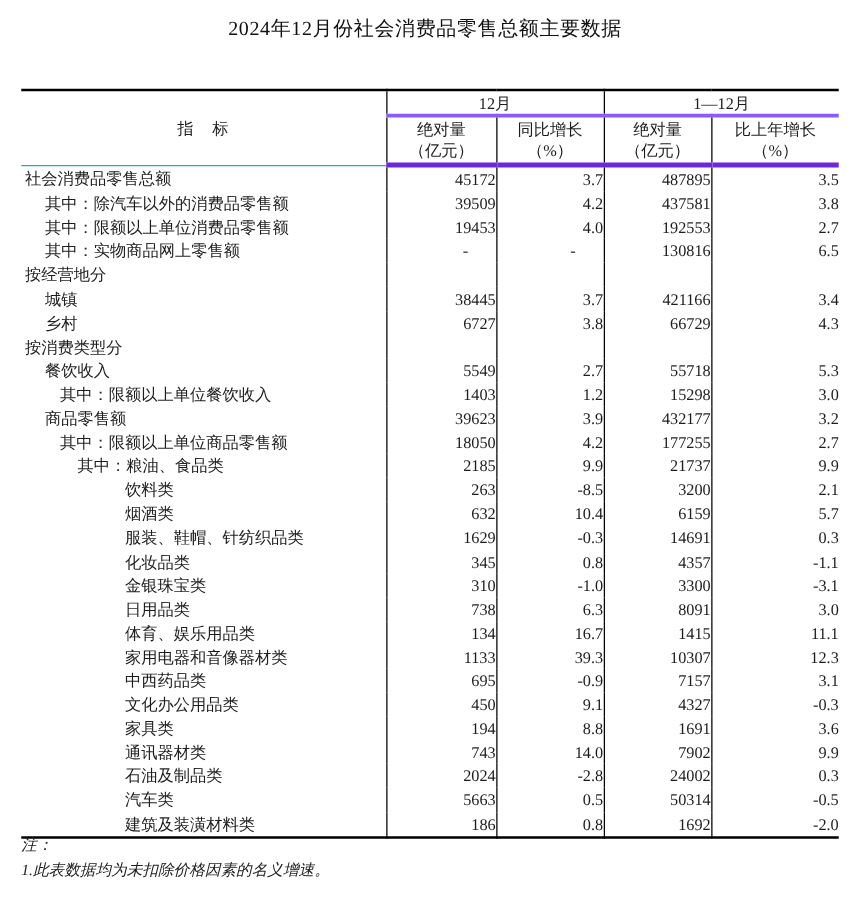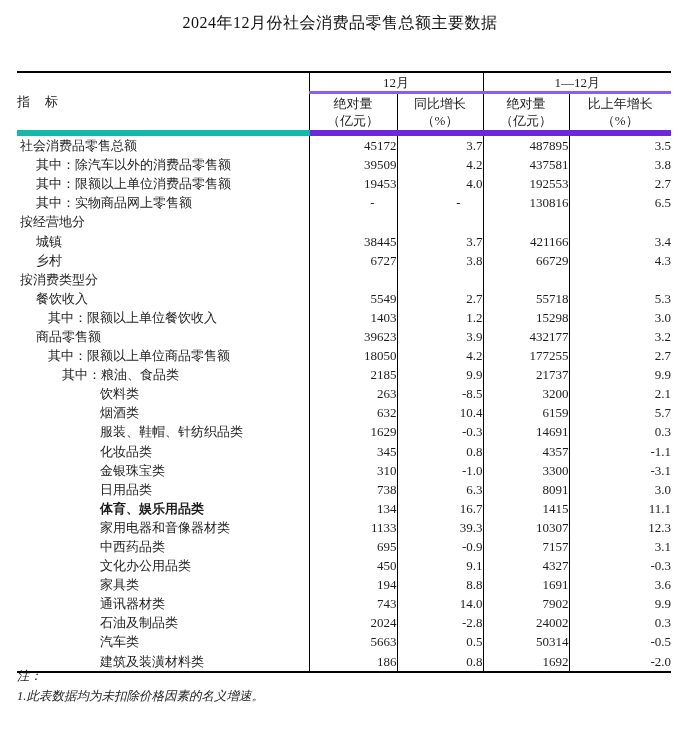"指 标" .th-indicator { border-bottom: 6px solid #14b8a6 -> 1px solid #14b8a6; text-align: left -> center }
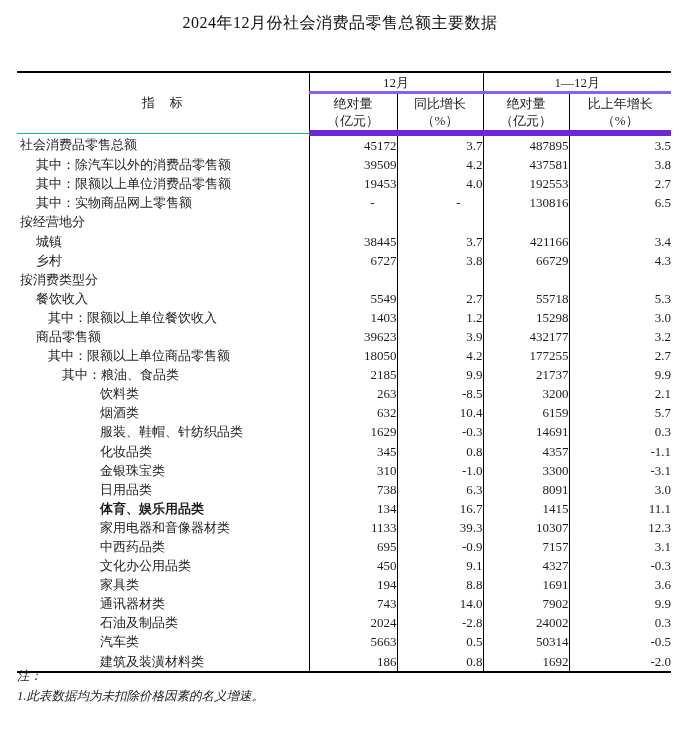"绝对量" .th-sub { border-bottom: 6px solid #6d28d9 -> 4px solid #6d28d9 }
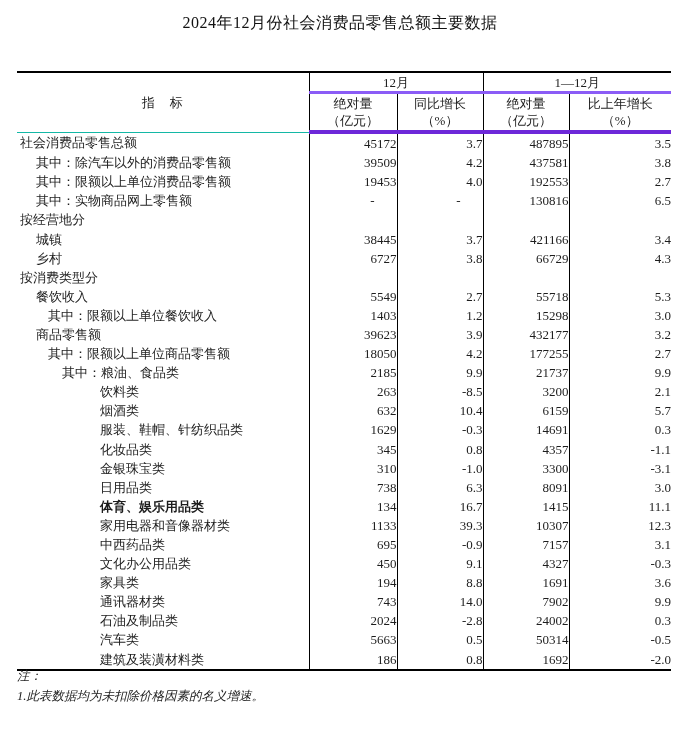"体育、娱乐用品类" td.cell-label { font-weight: bold -> none }
